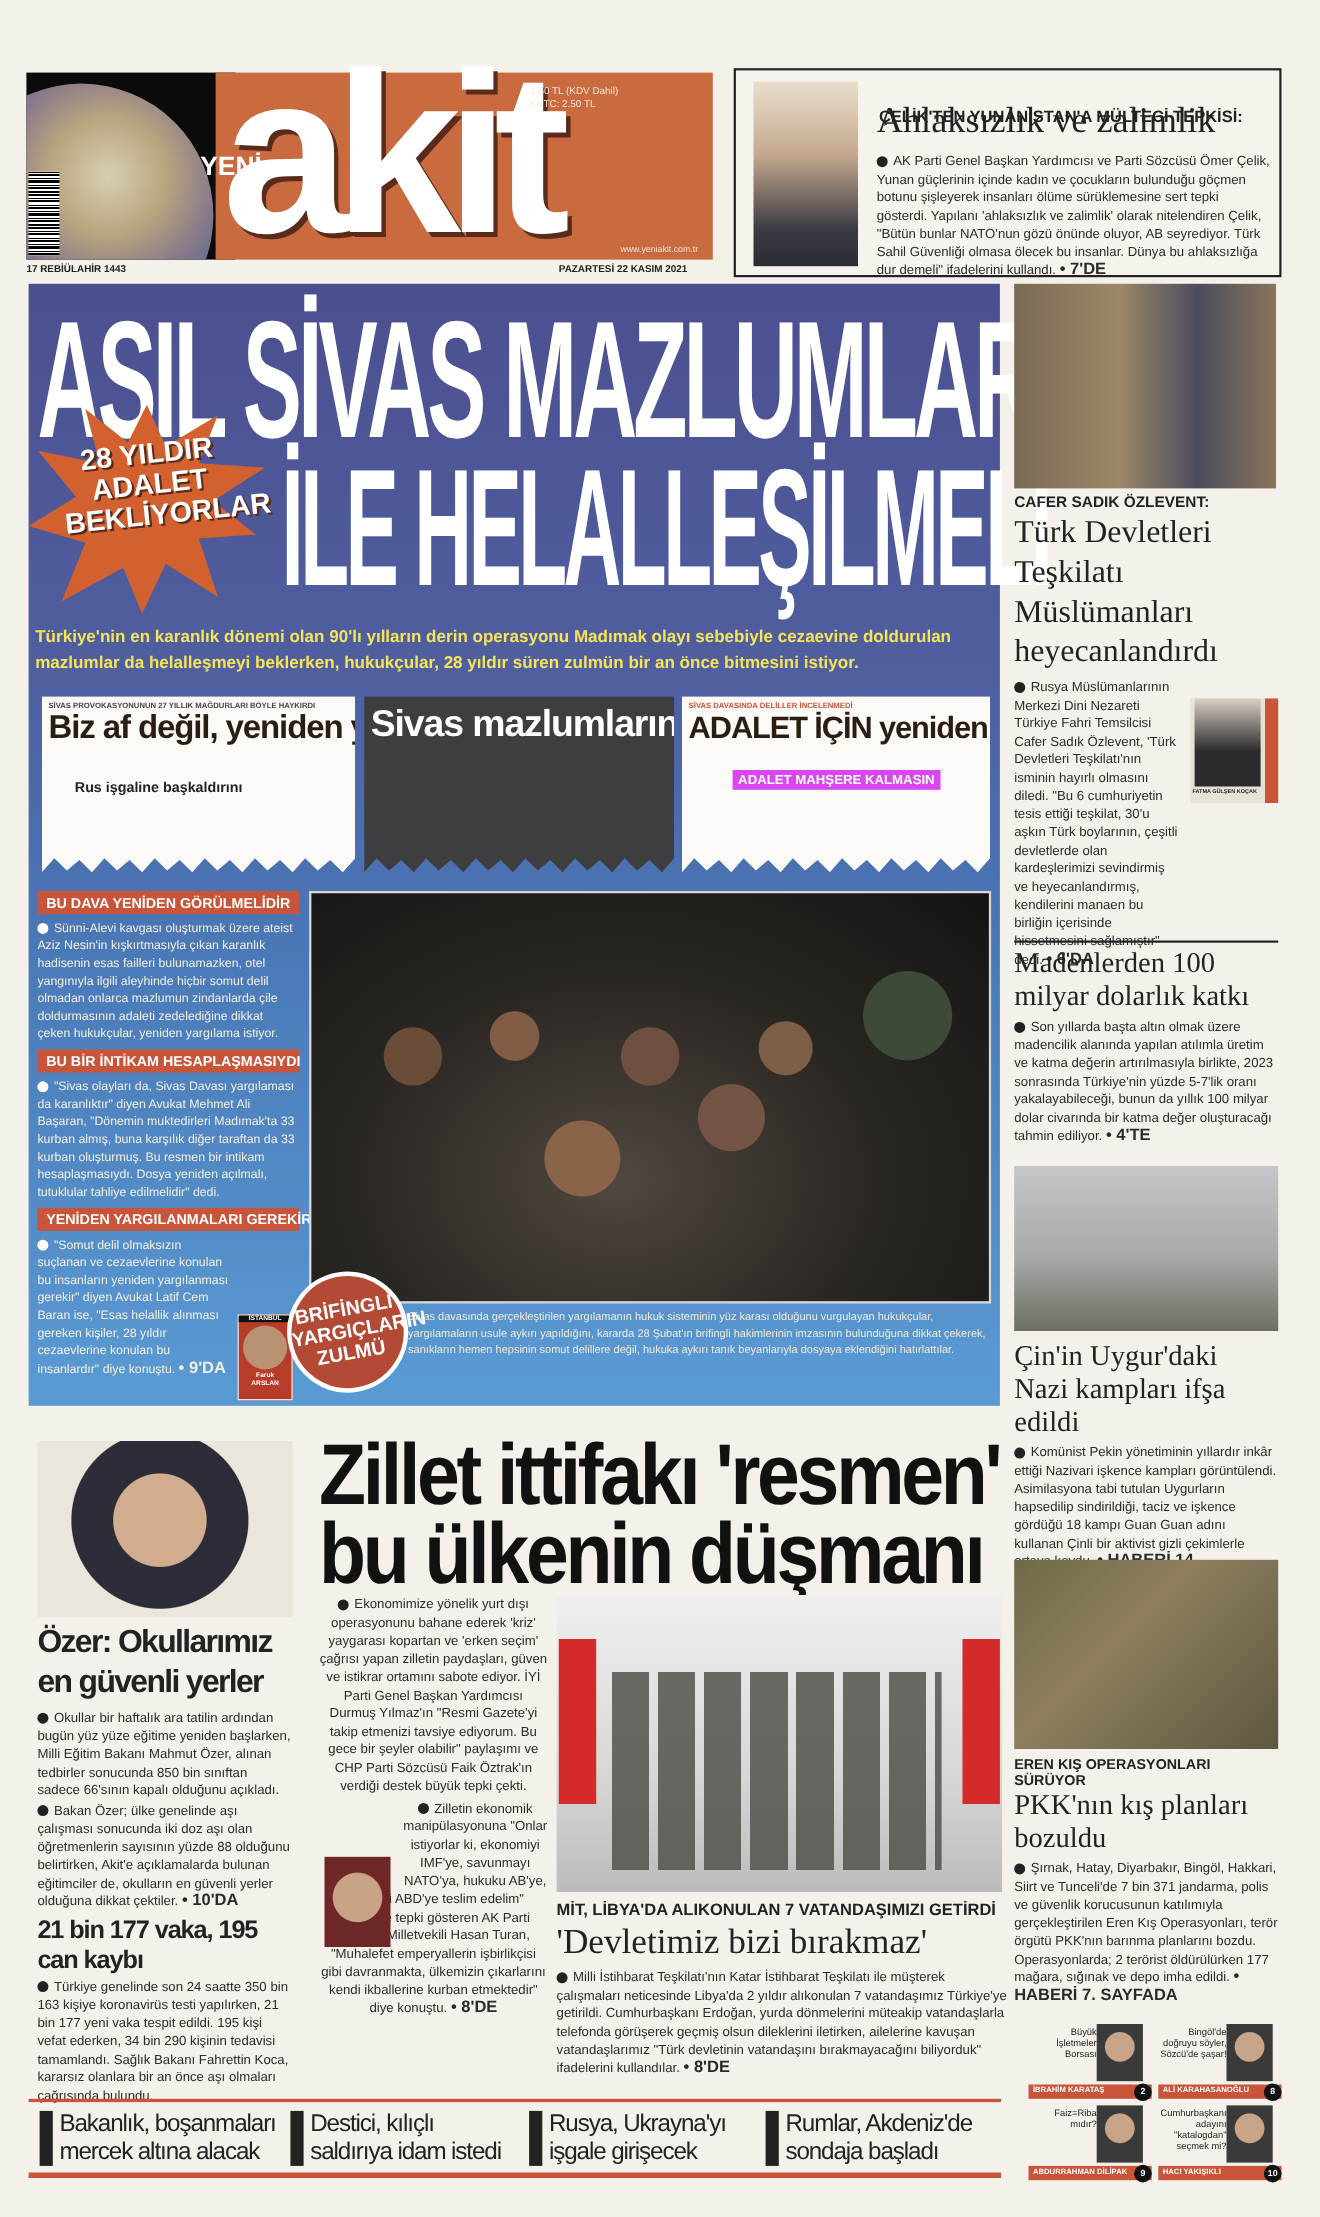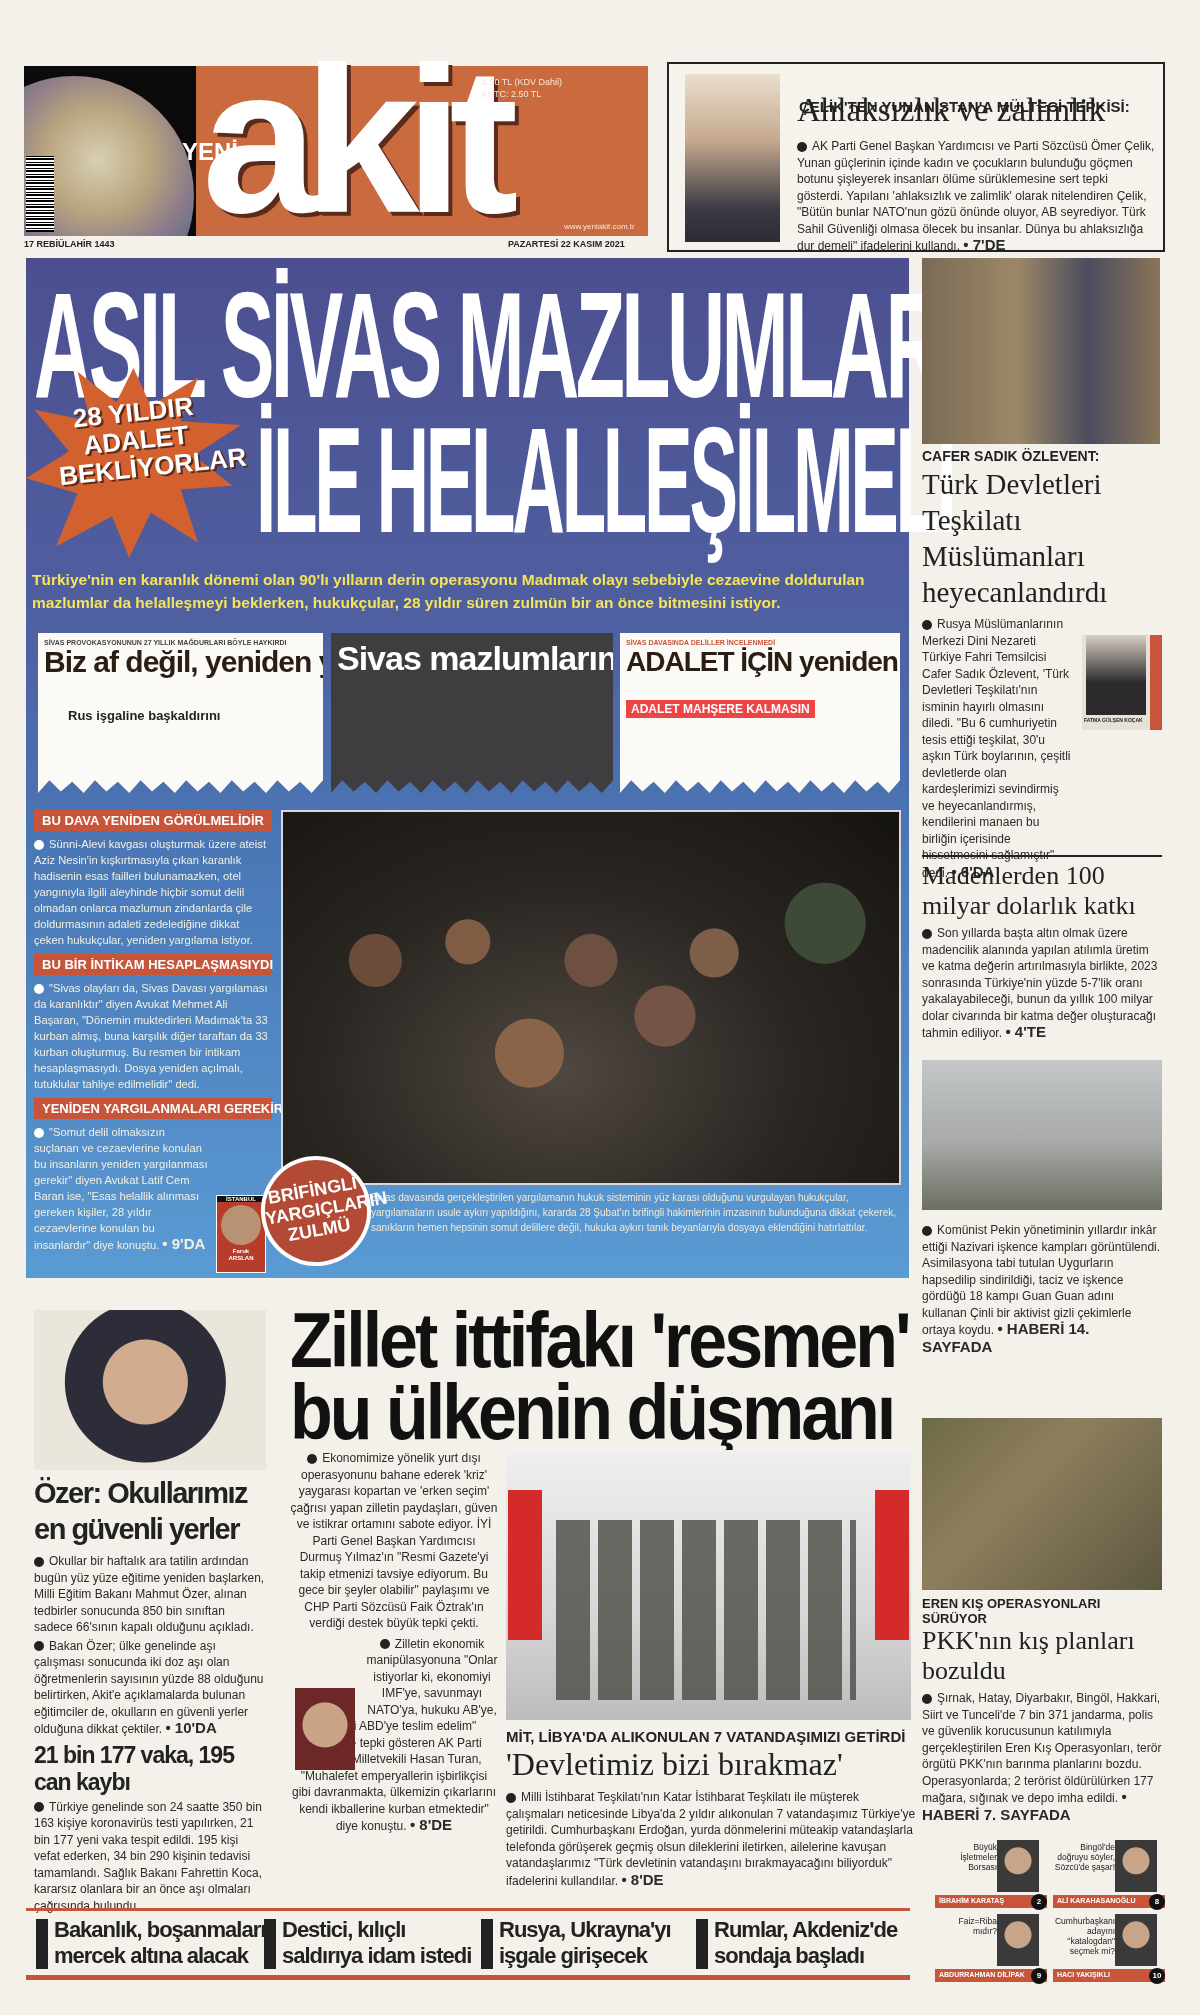"ADALET MAHŞERE KALMASIN" div { background: #ef4444 -> #d946ef; margin-left: none -> 40px }
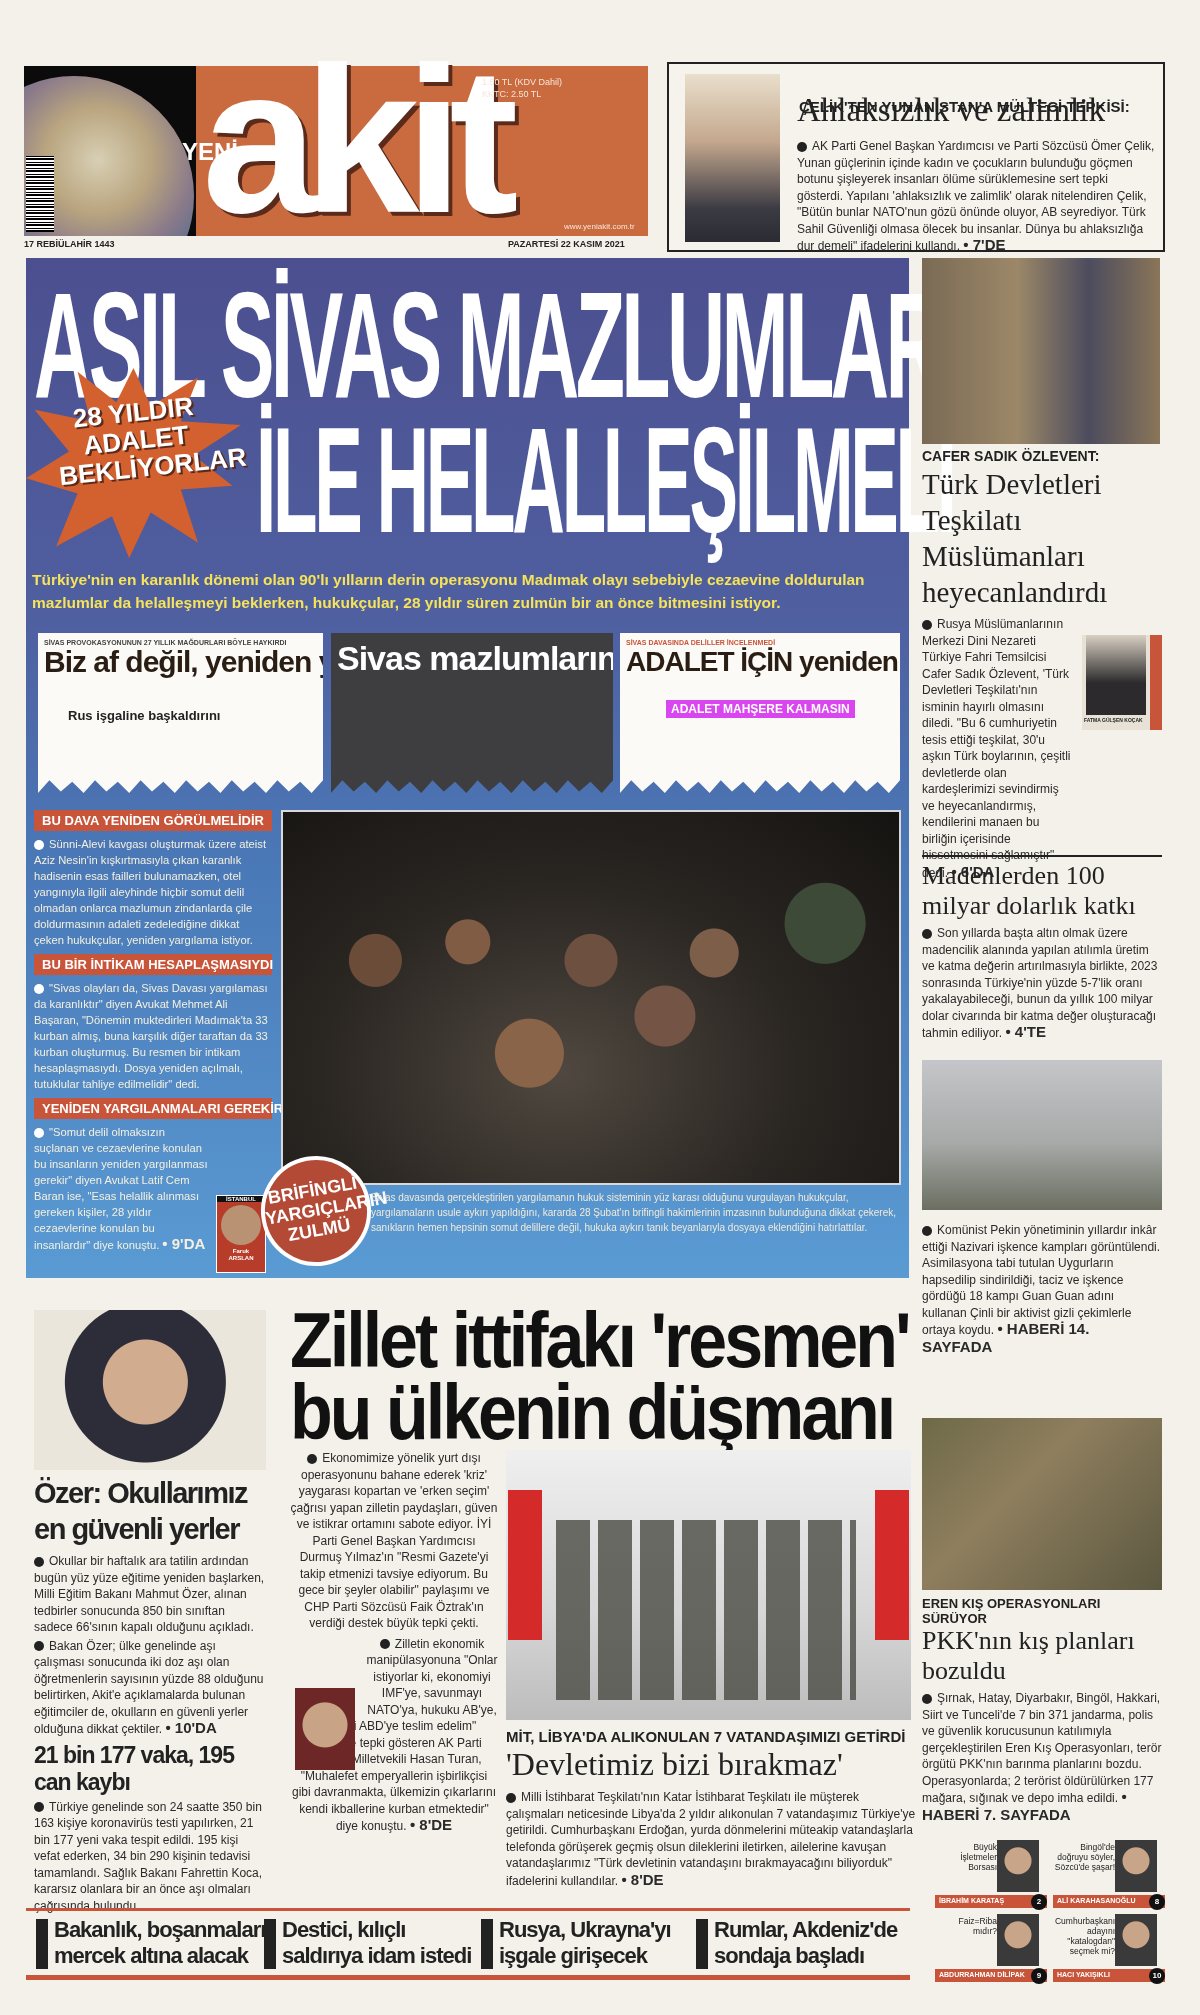"Çin'in Uygur'daki Nazi kampları ifşa" div.hl { html: none -> <div>Çin'in Uygur'daki Nazi kampları ifşa edildi</div> }
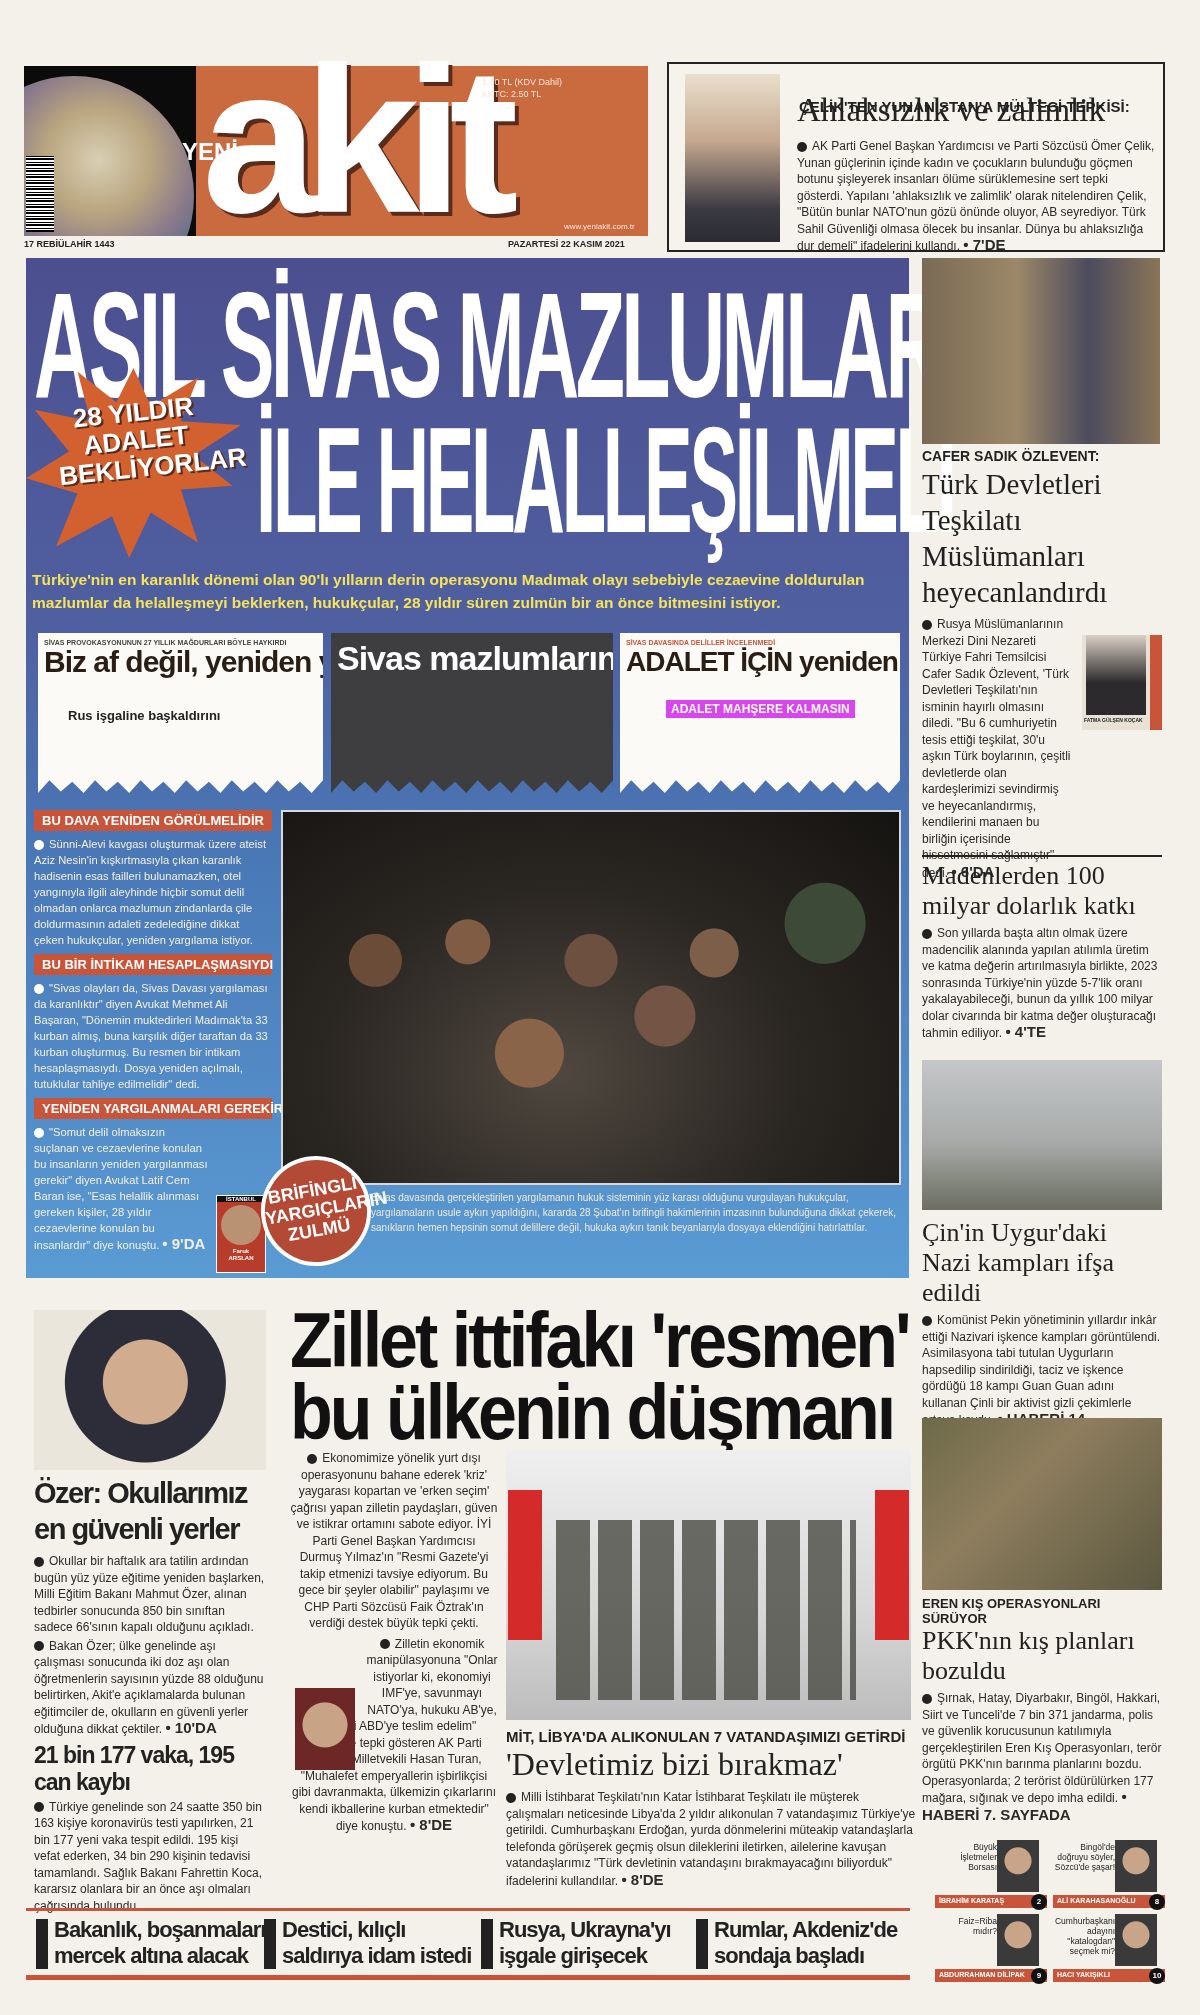"Bakanlık, boşanmaları" .teaser .tx { font-weight: 700 -> 400 }
